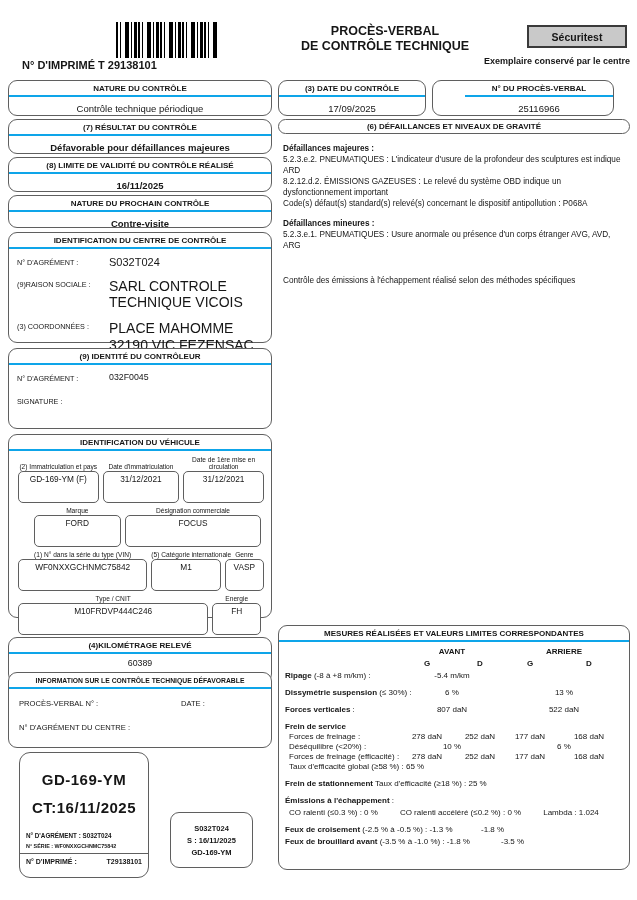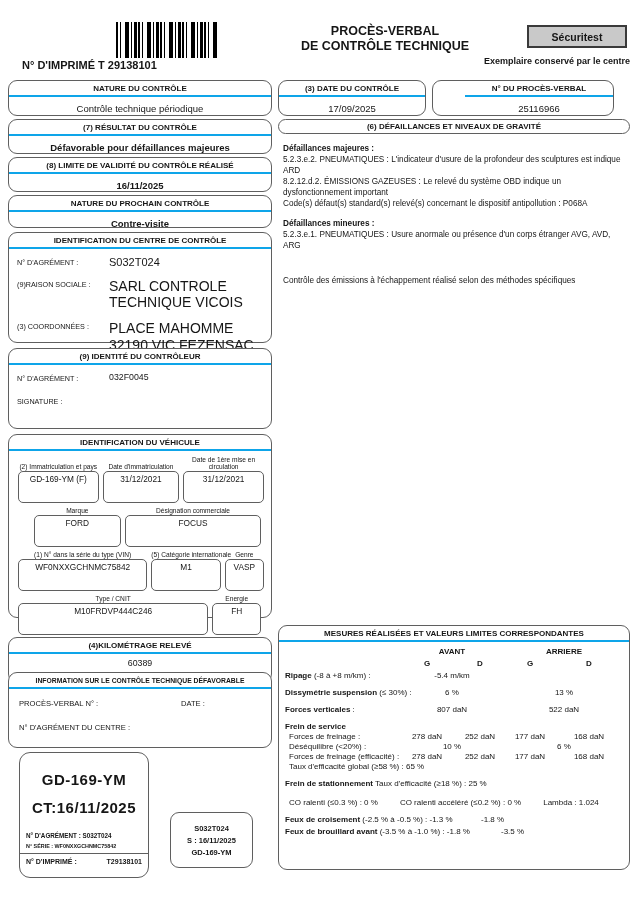"Émissions à l'échappement :" div { html: none -> <div><span>Émissions à l'échappement</span><span> :</span></div> }
